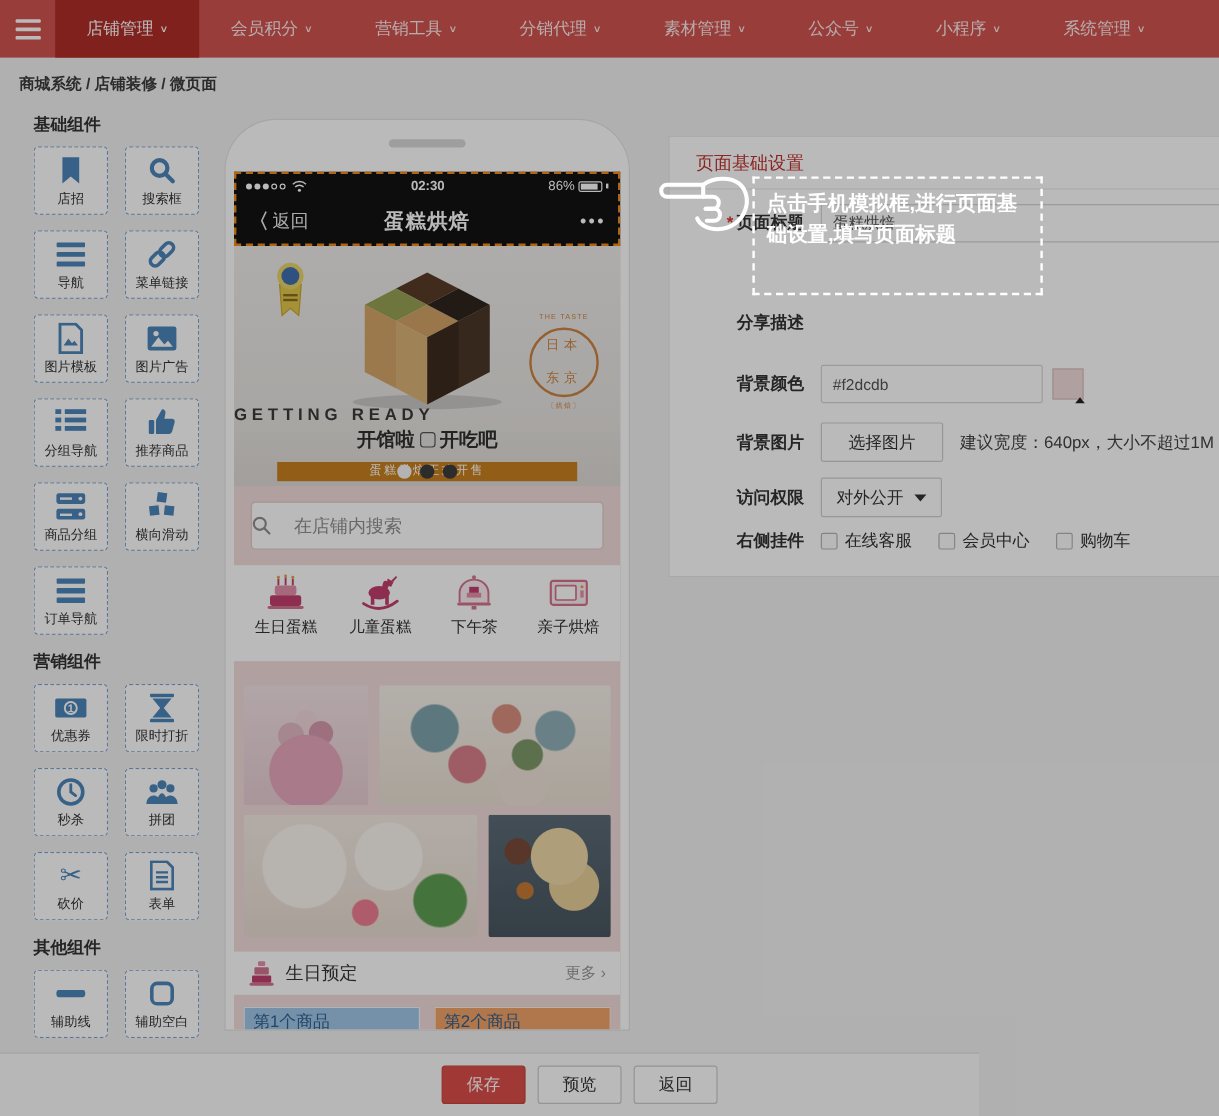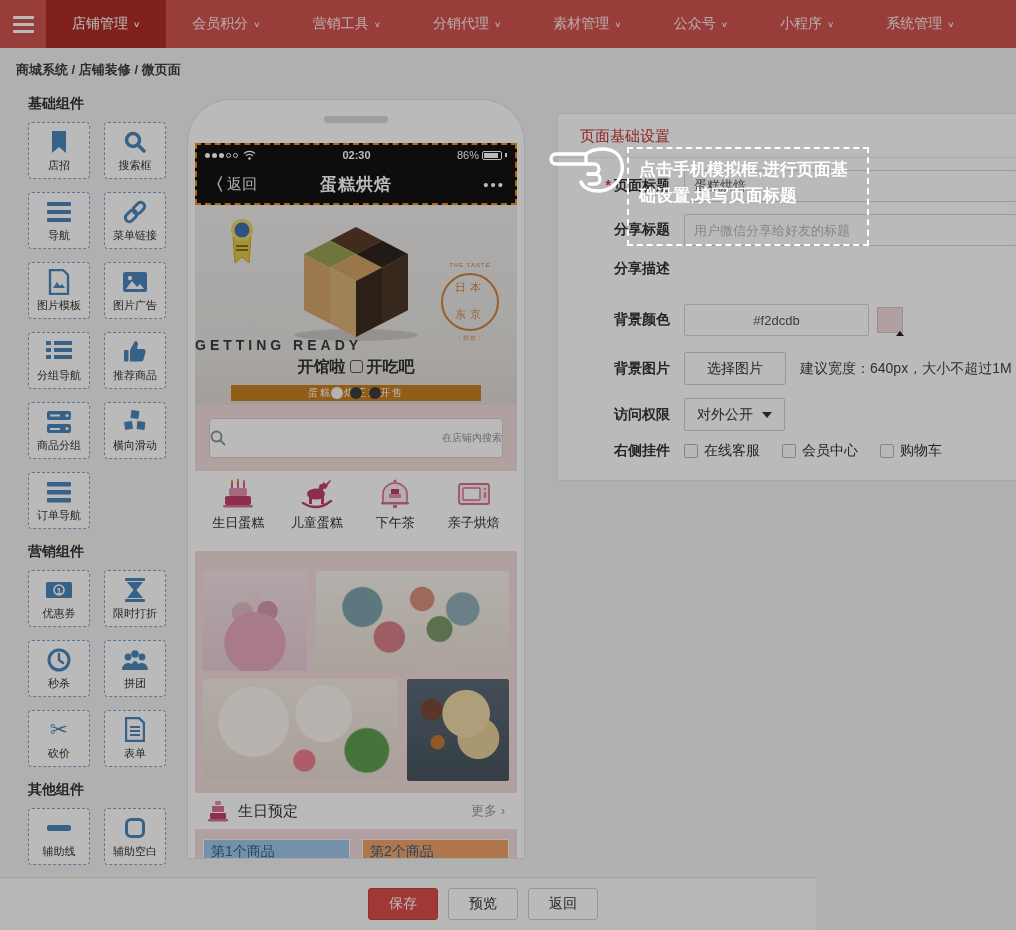"分享标题" div.frow { html: <div> <span>分享标题</span> <span> <input> </span> </div> -> none }
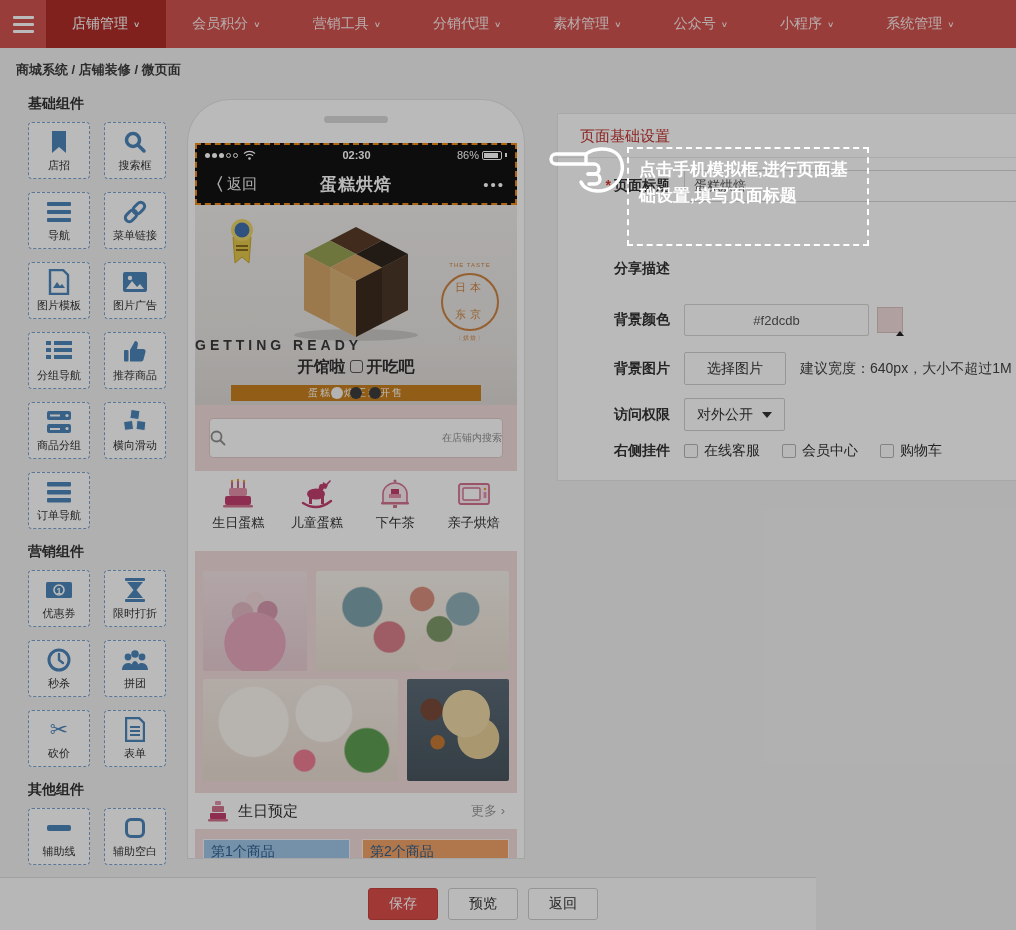"#f2dcdb" .w-color { text-align: center -> none }
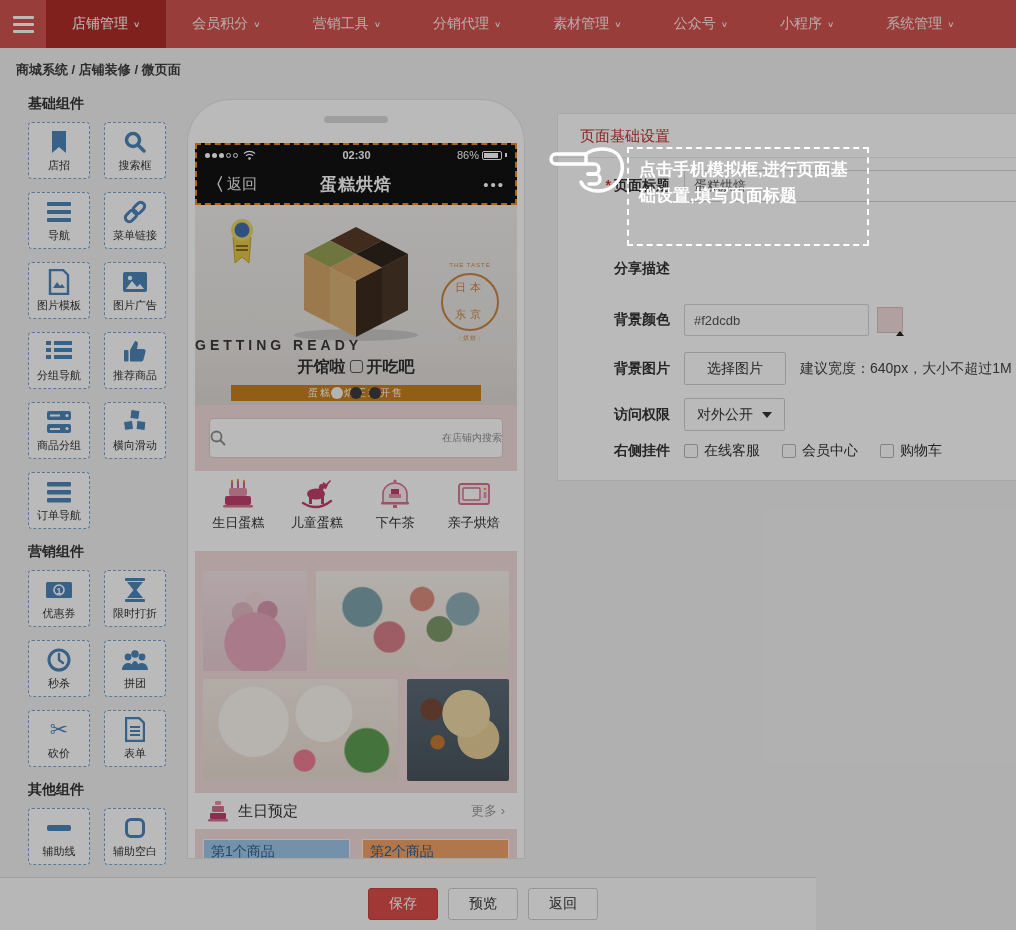"在店铺内搜索" .searchbar { font-size: 10px -> 15px; gap: 4px -> 19px; justify-content: space-between -> flex-start }
